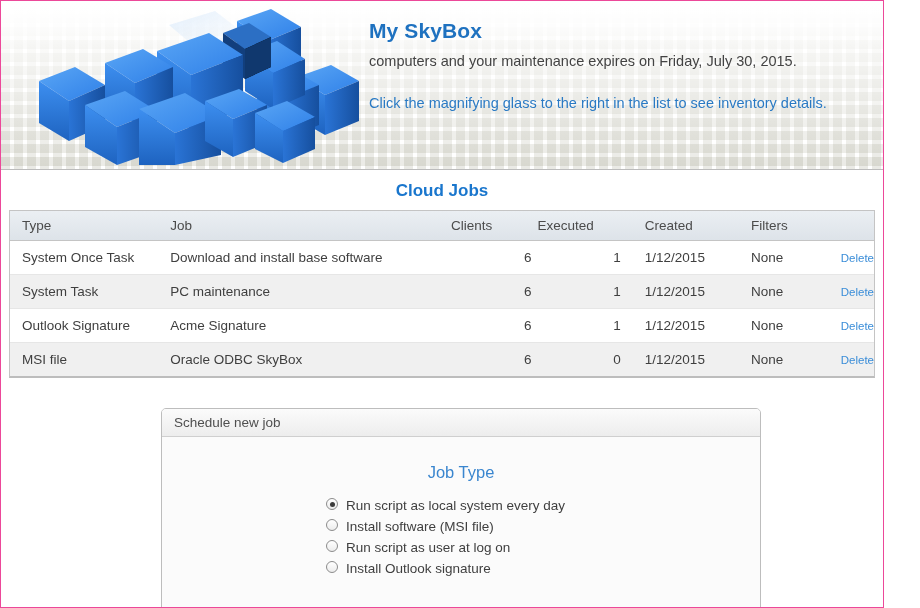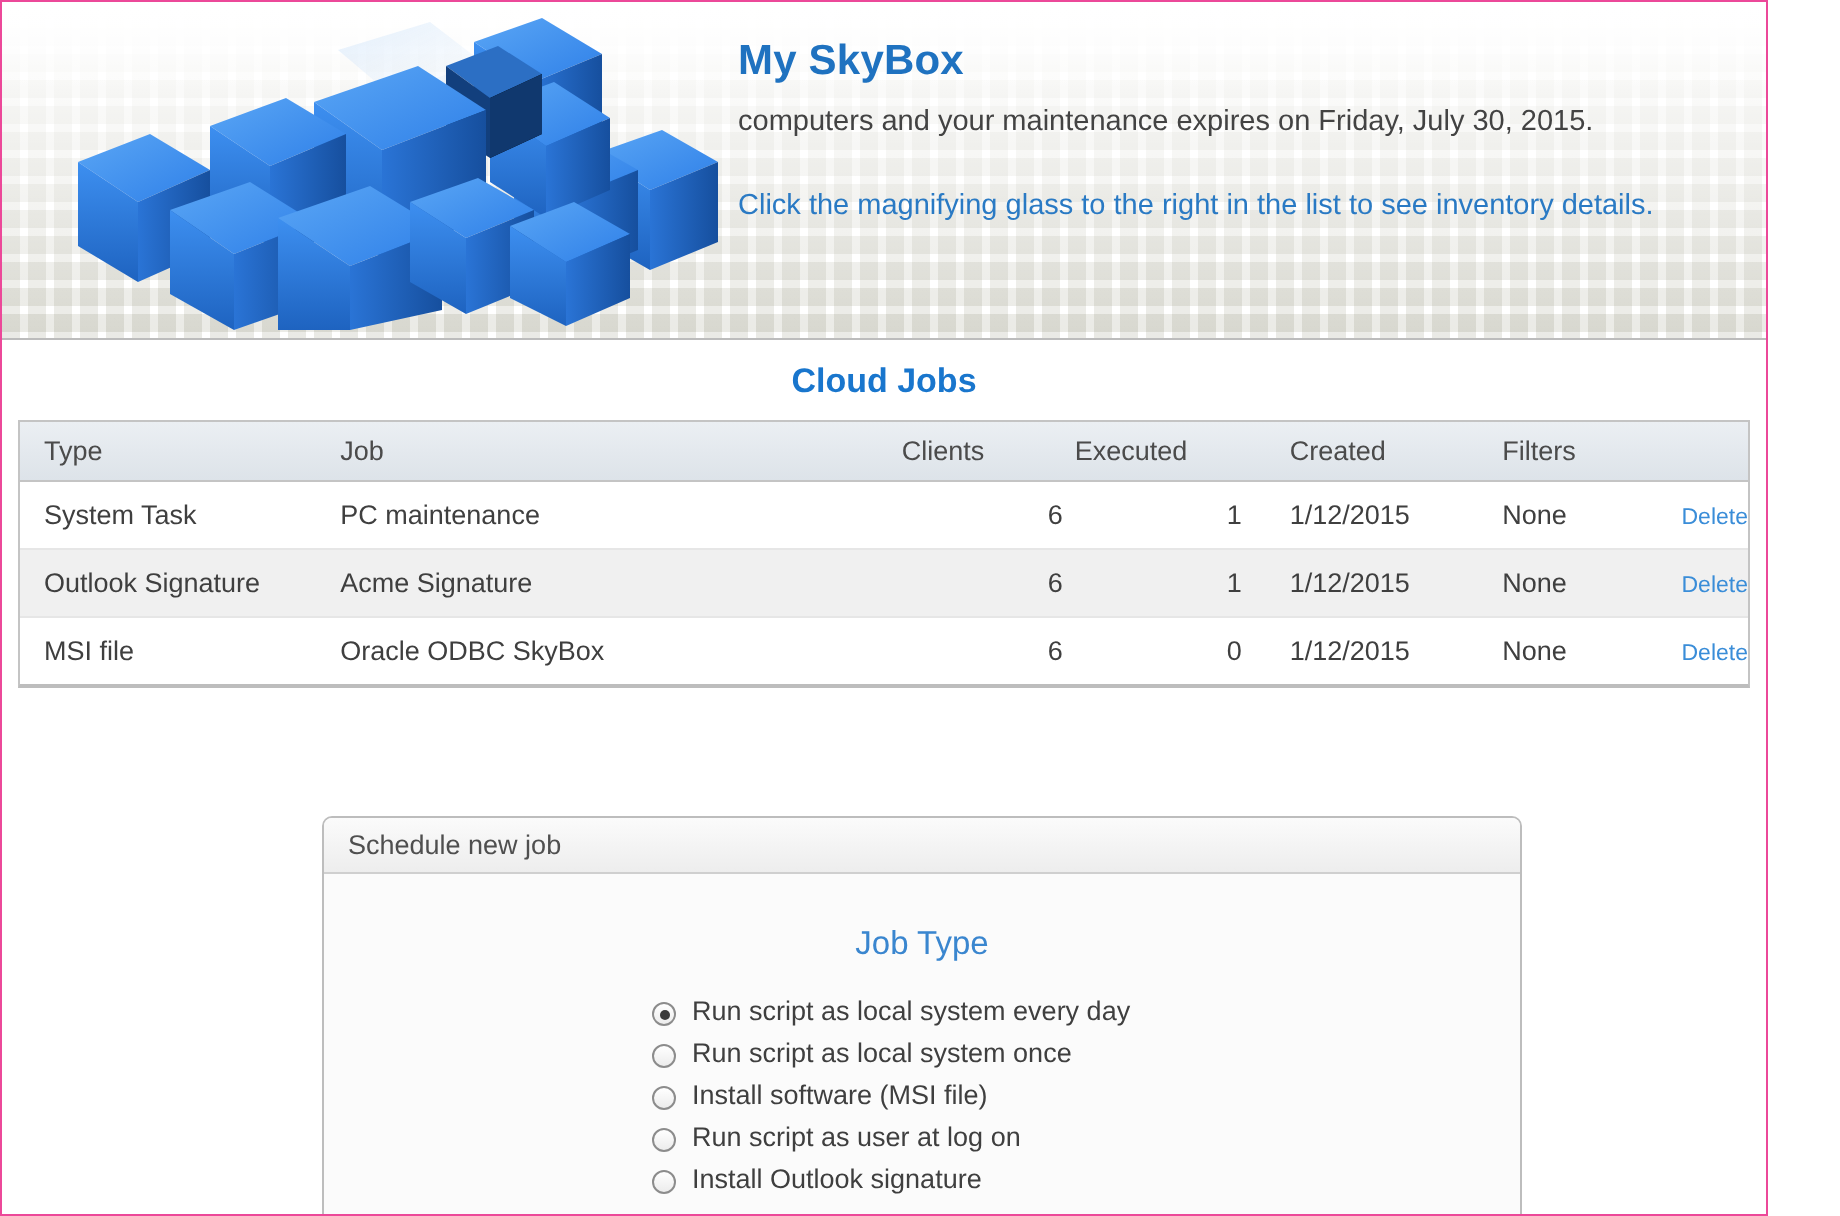"System Once Task" tr { html: none -> <tr> <td>System Once Task</td> <td>Download and install base software</td> <td>6</td> <td>1</td> <td>1/12/2015</td> <td>None</td> <td><span>Delete</span></td> </tr> }
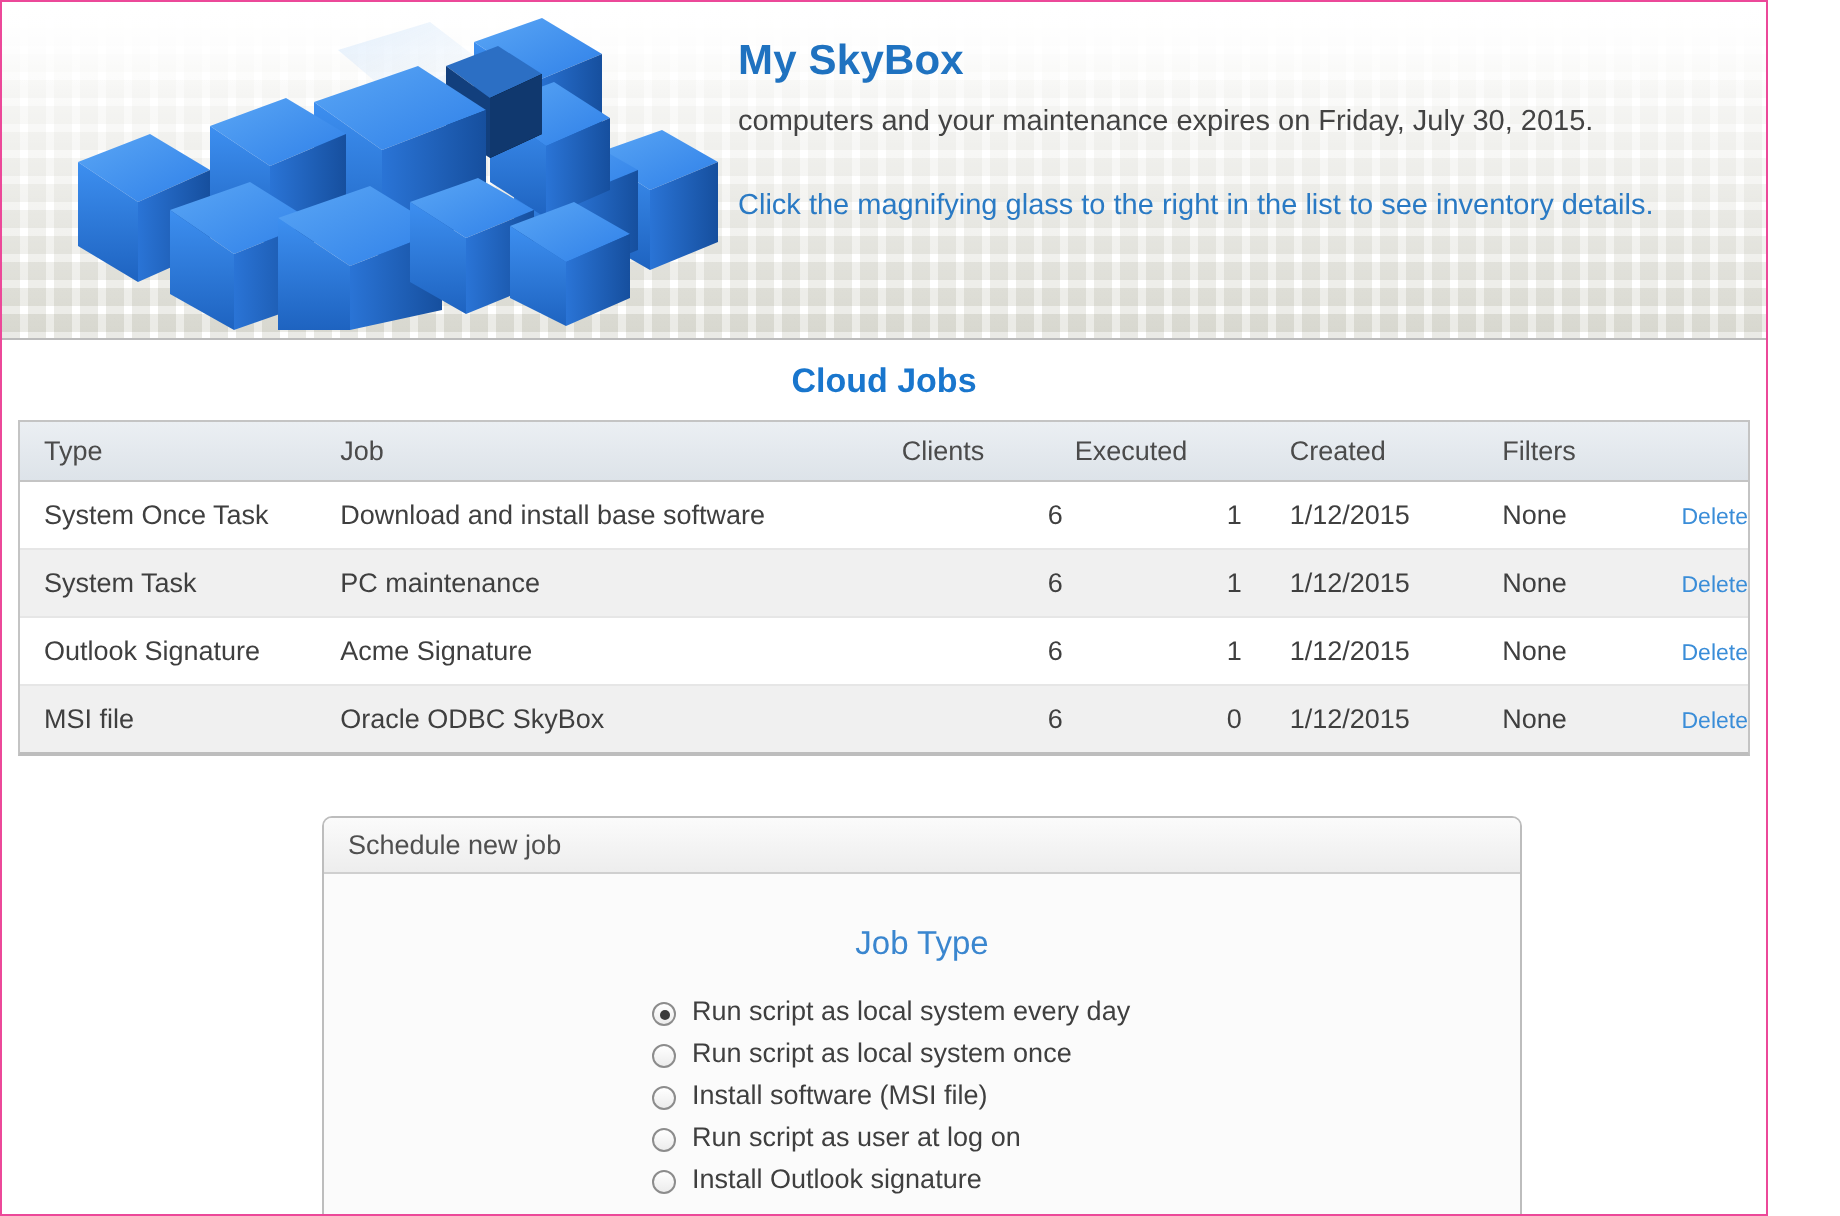"Run script as local system" .radio-row { align-items: flex-end -> flex-start }
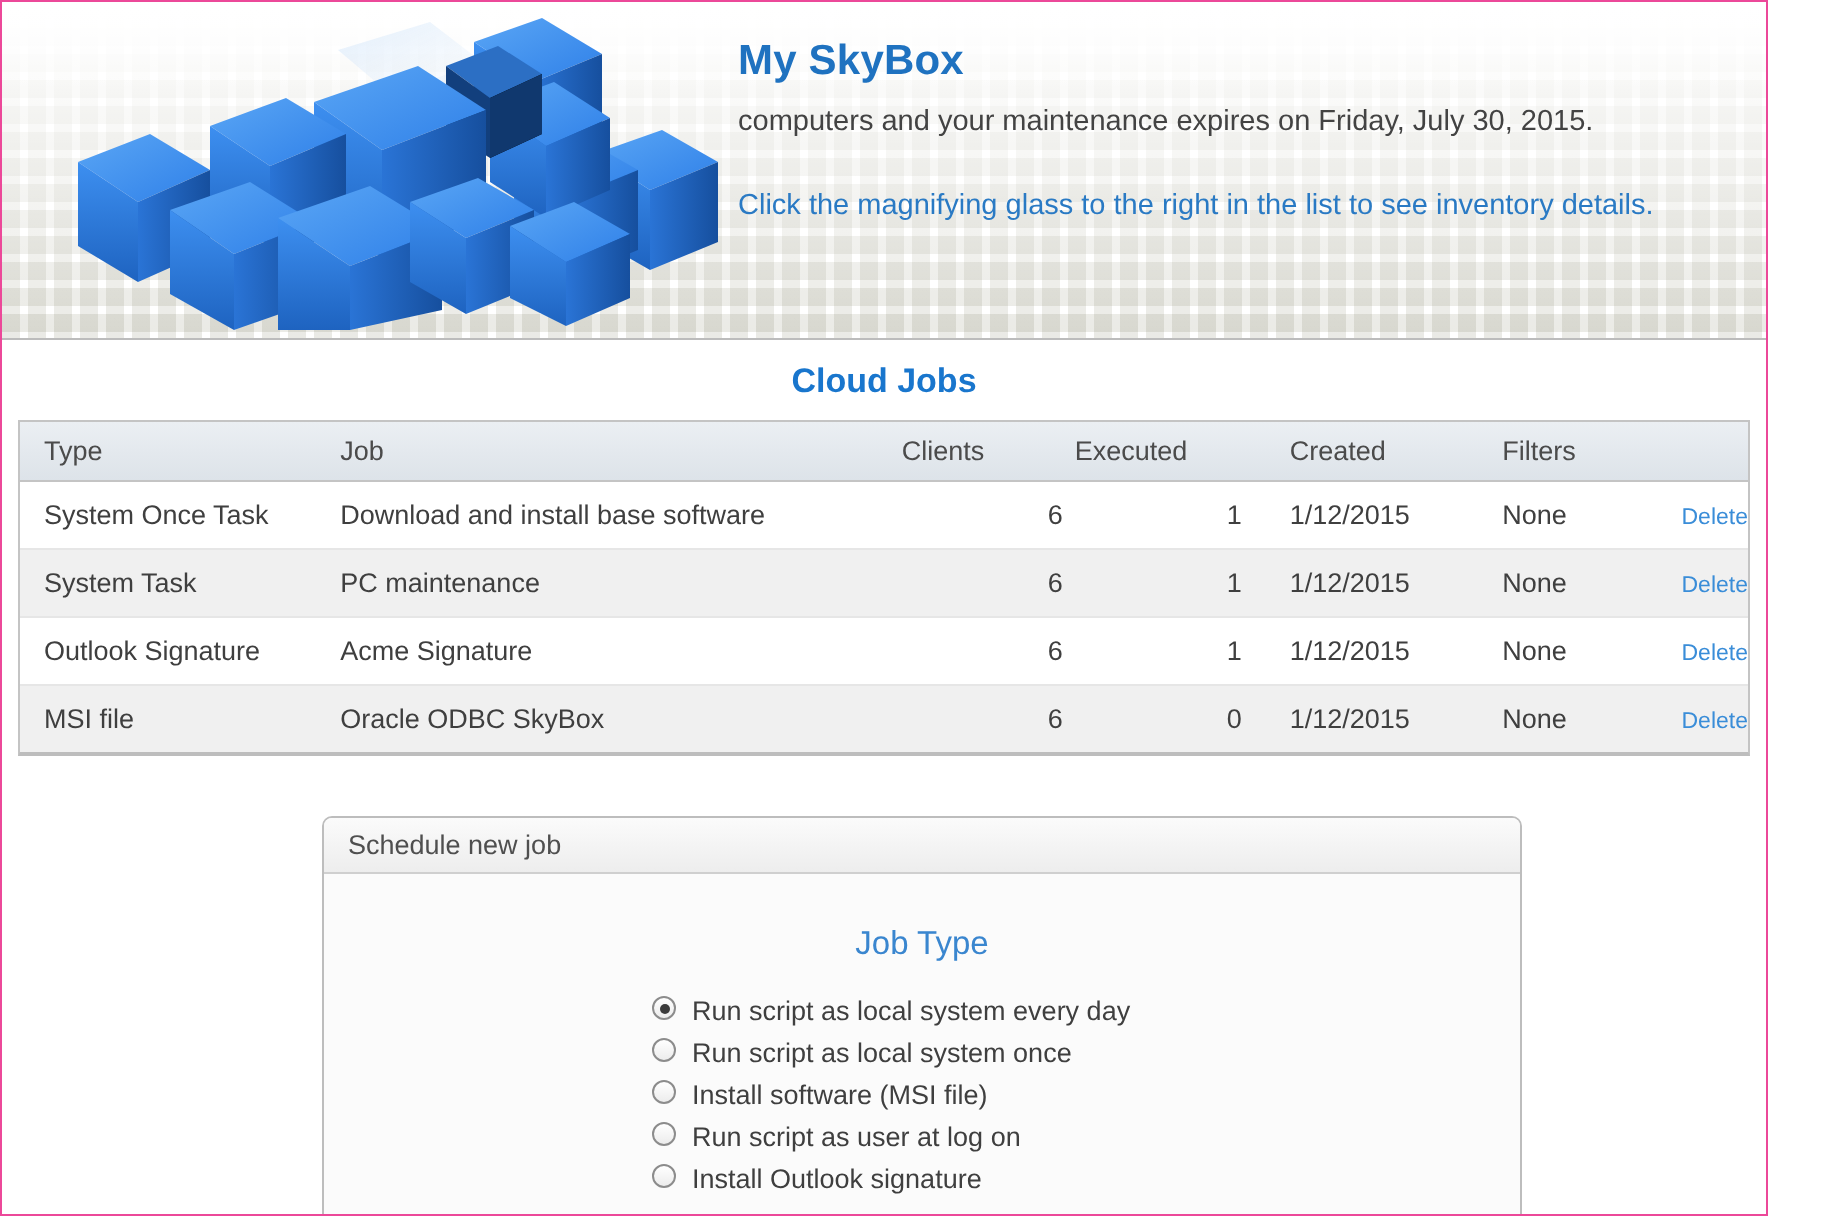"Run script as local system once" div.radio-row { html: <div> <span></span> <span>Run script as local system once</span> </div> -> none }
